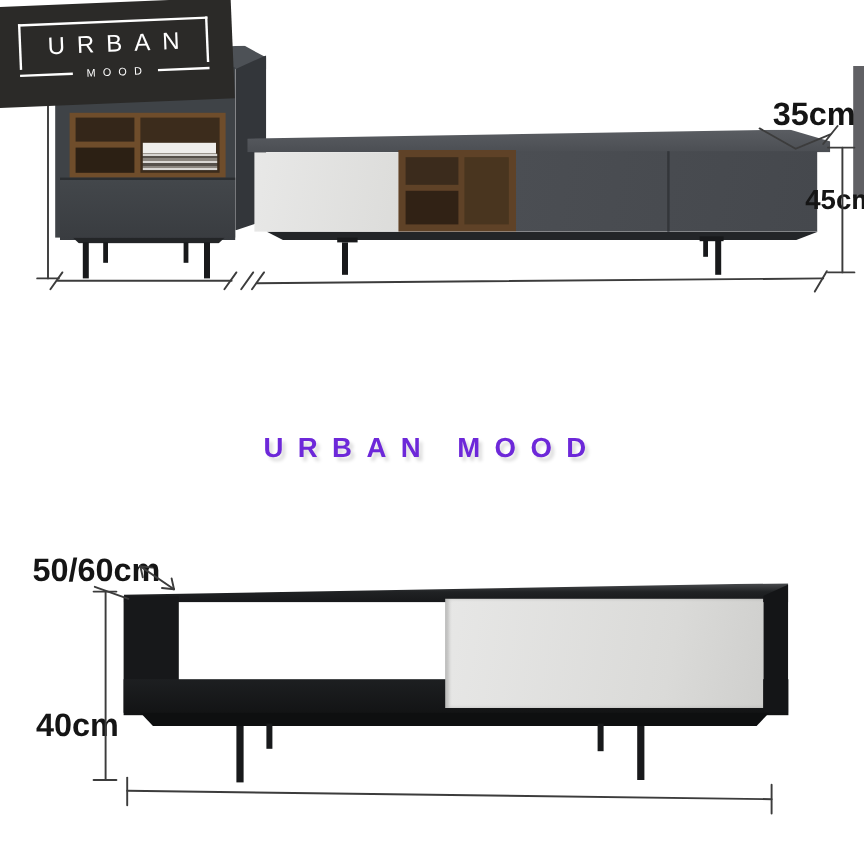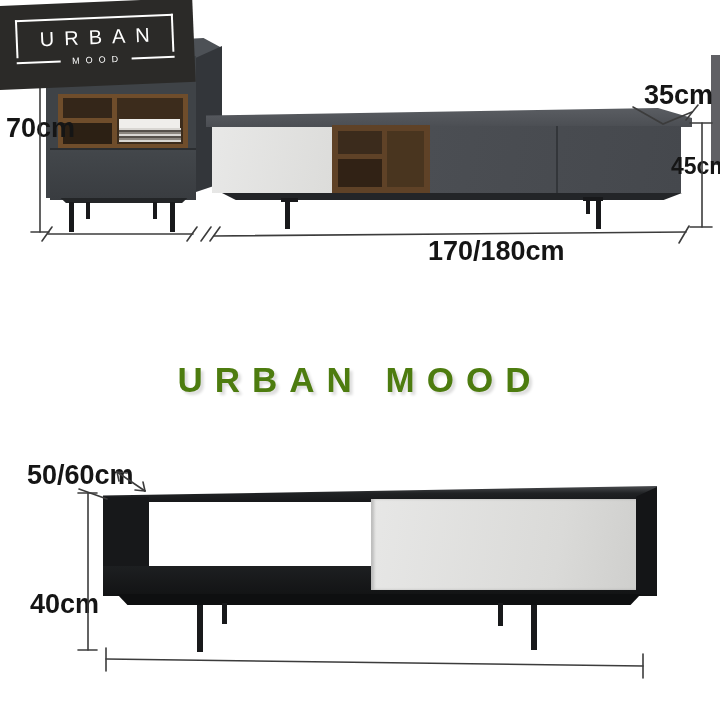"70cm" div.dim-label { html: <div>70cm</div> -> none }
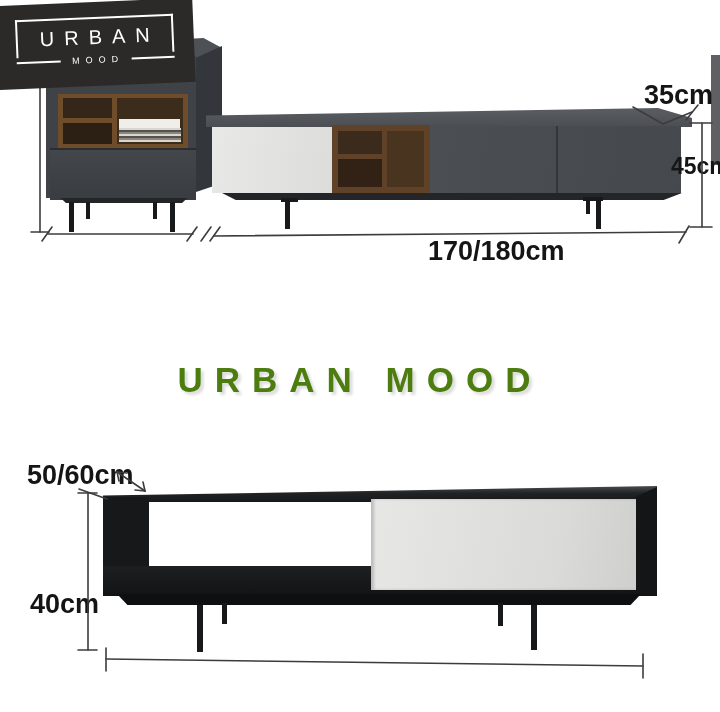"170/180cm" div.dim-label { html: <div>170/180cm</div> -> none }
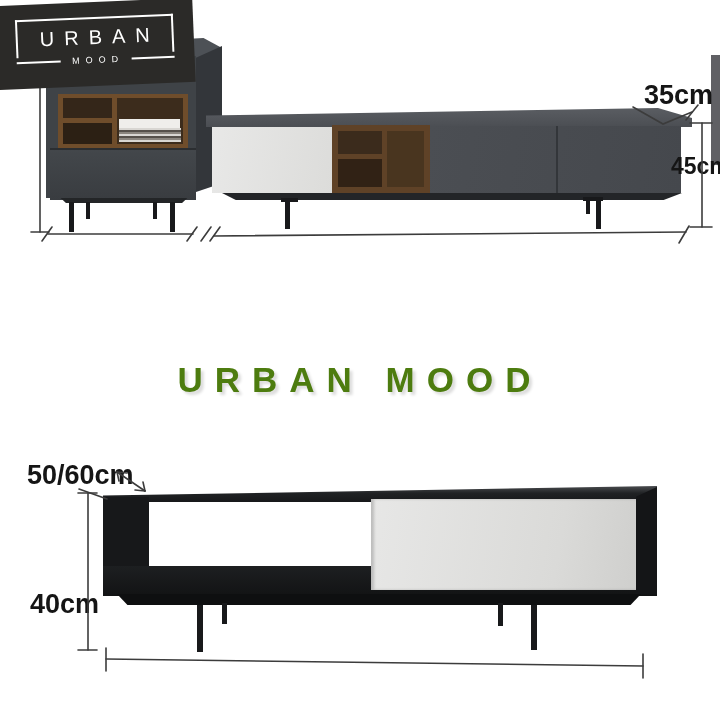"URBAN MOOD" .watermark { color: #4d7c0f -> #6d28d9; font-size: 35px -> 23px }
